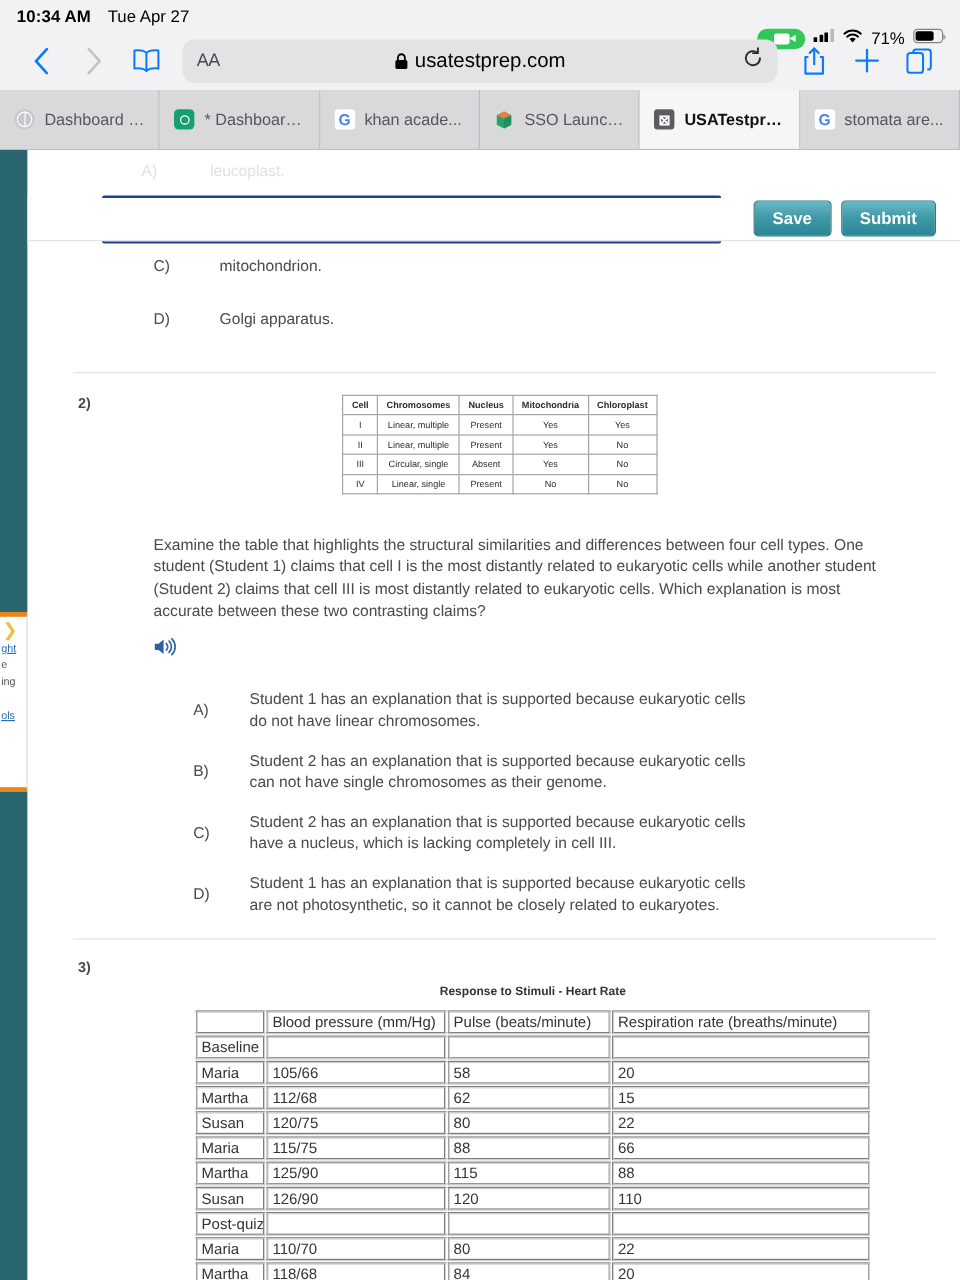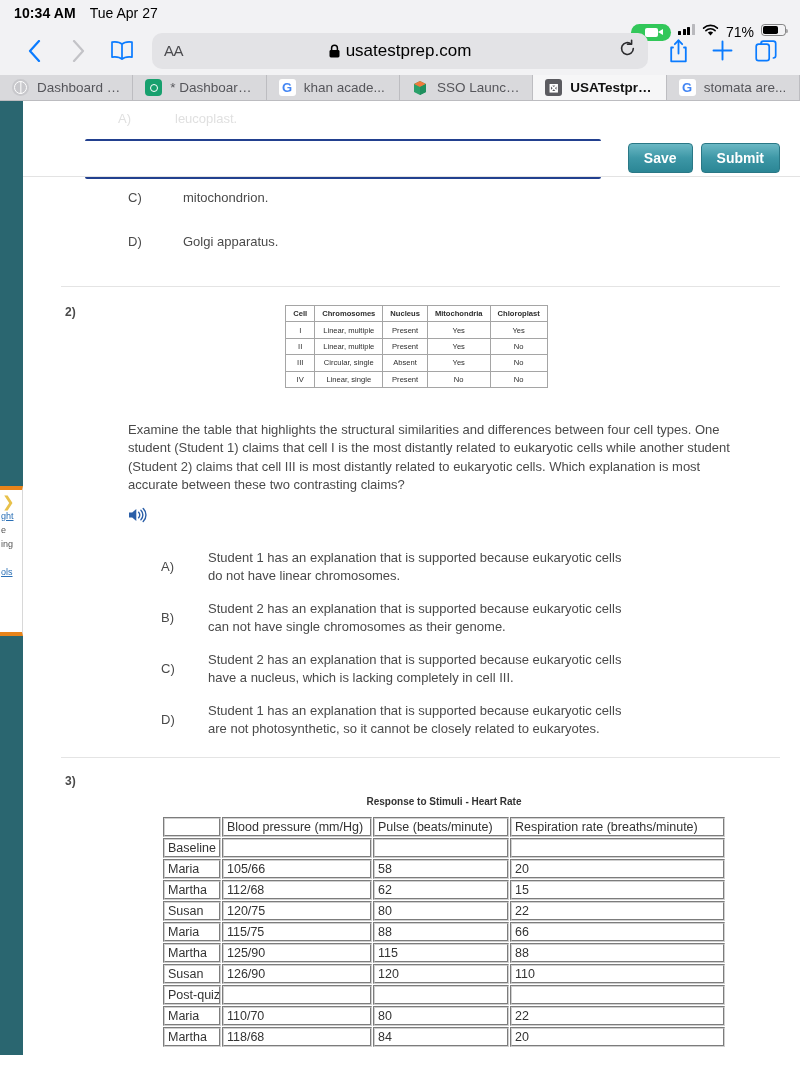"Dashboard |..." .tabbar { height: 26px -> 50px }
